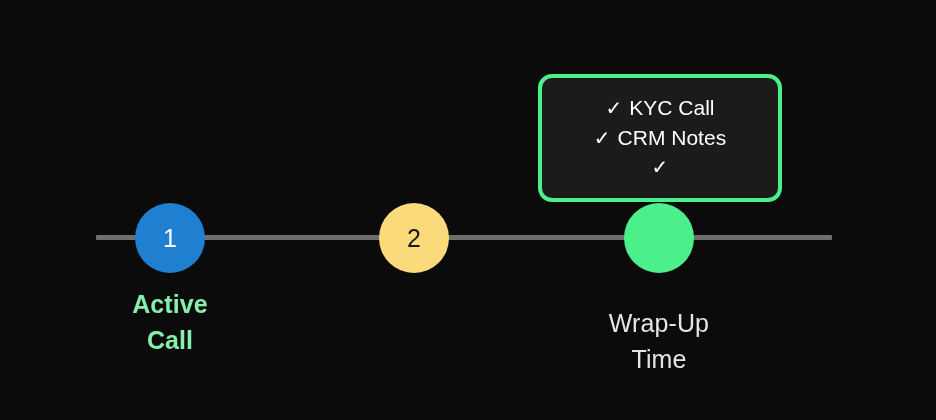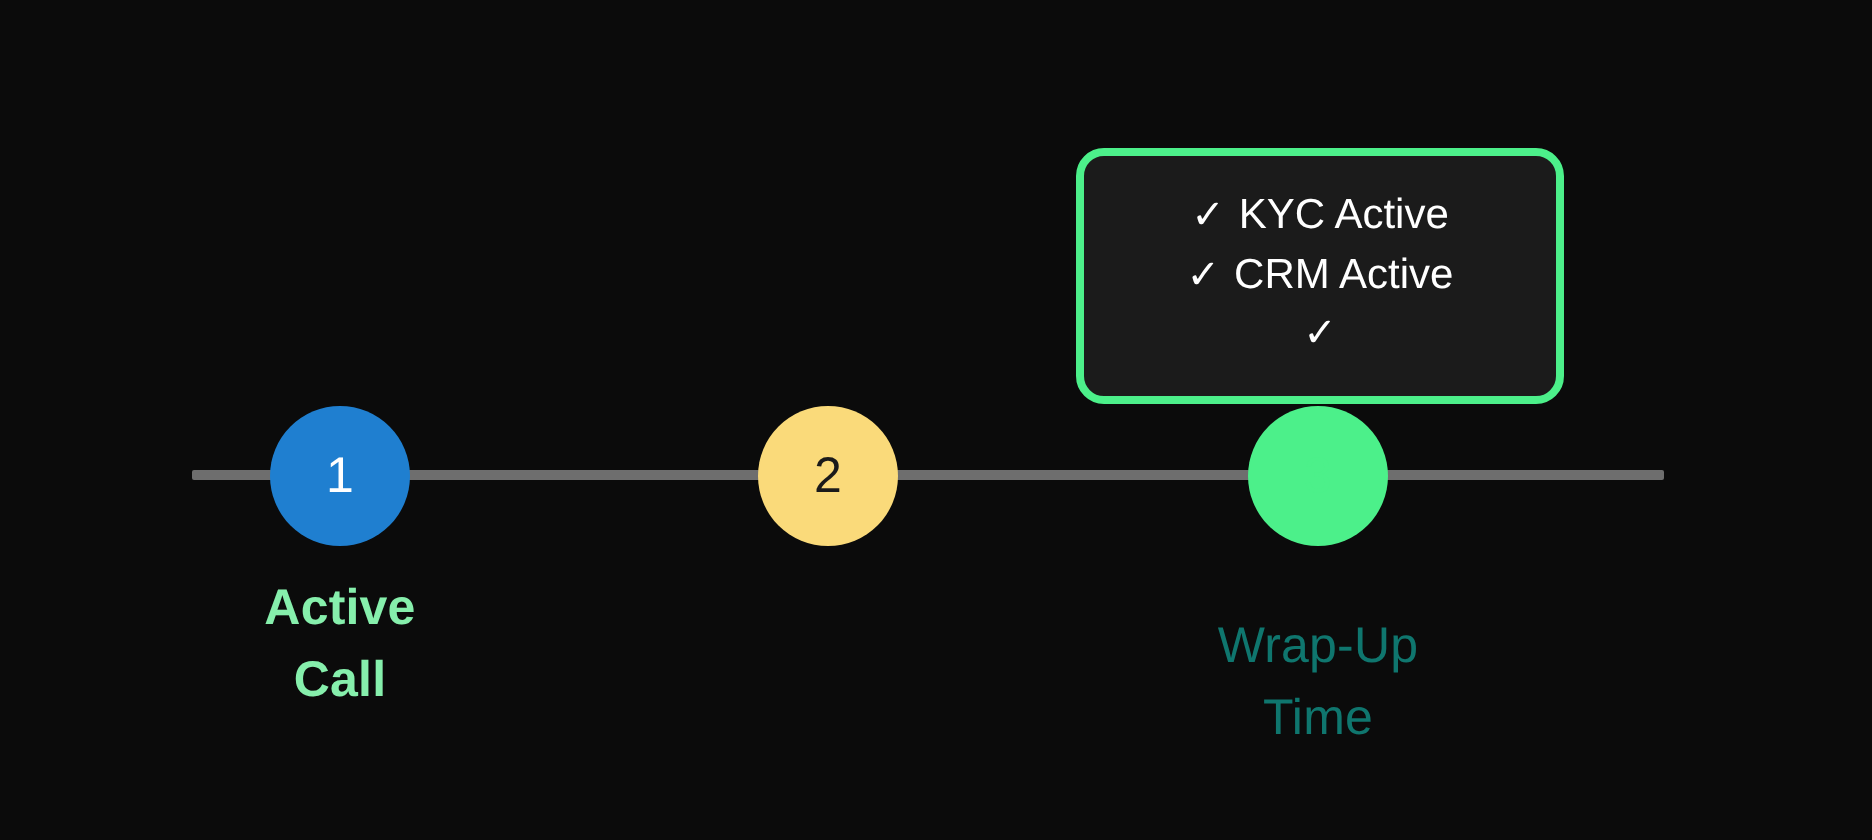"KYC Active" span { text: Active -> Call }
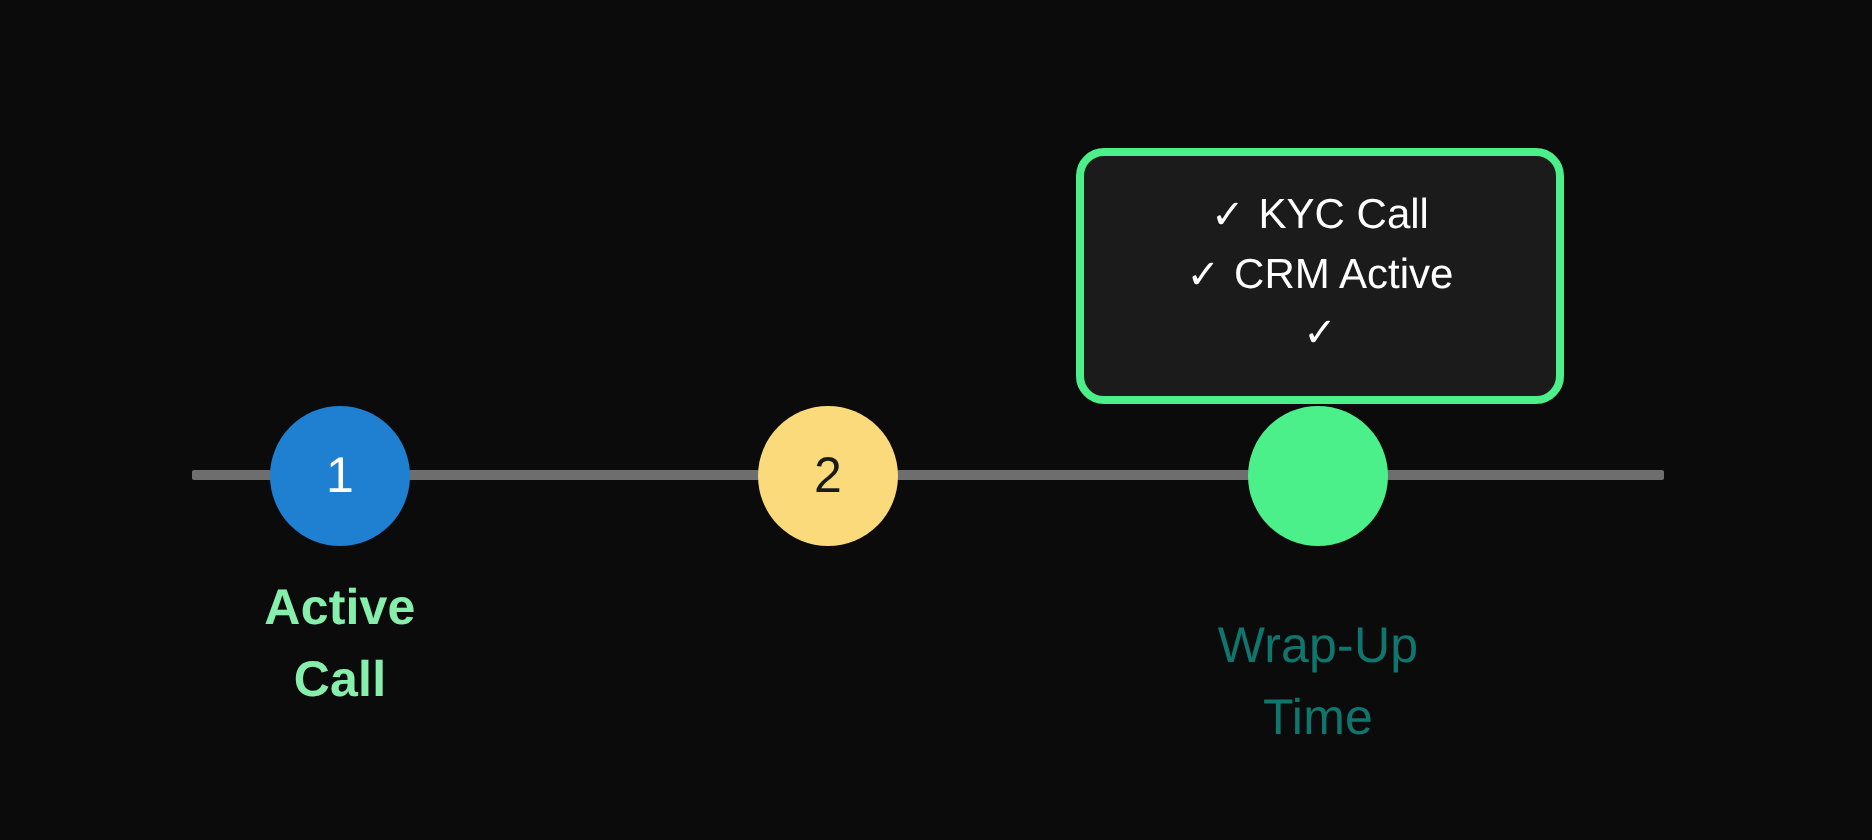"CRM Active" span { text: Active -> Notes }
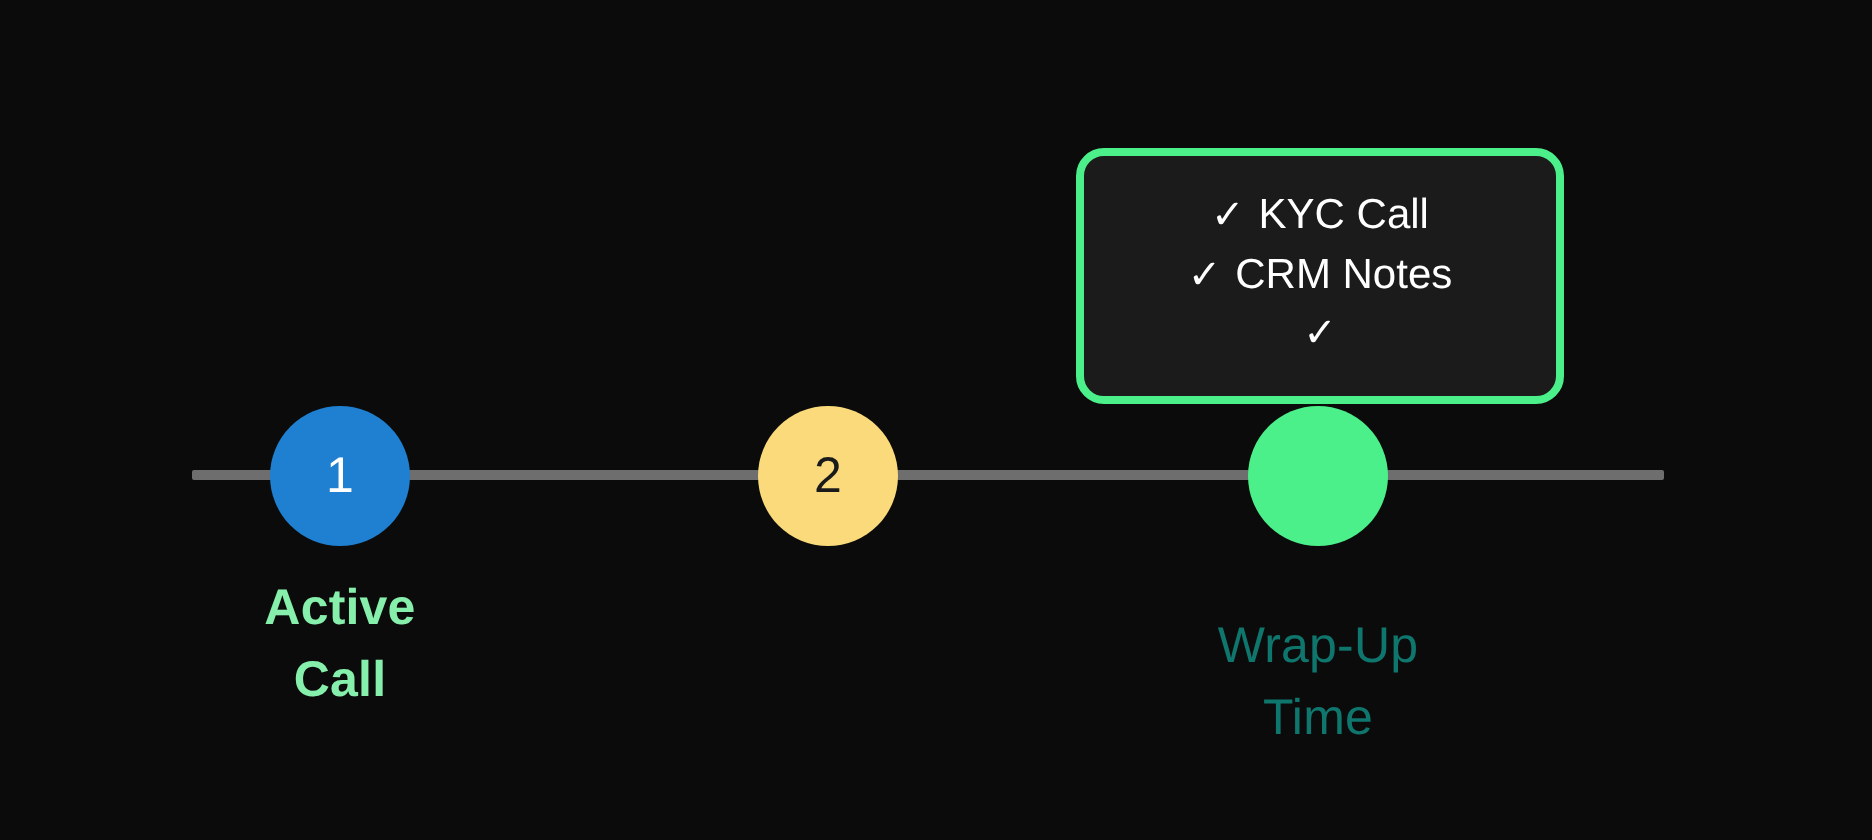"Wrap-Up Time" div.step-label { color: #0f766e -> #e5e5e5 }
